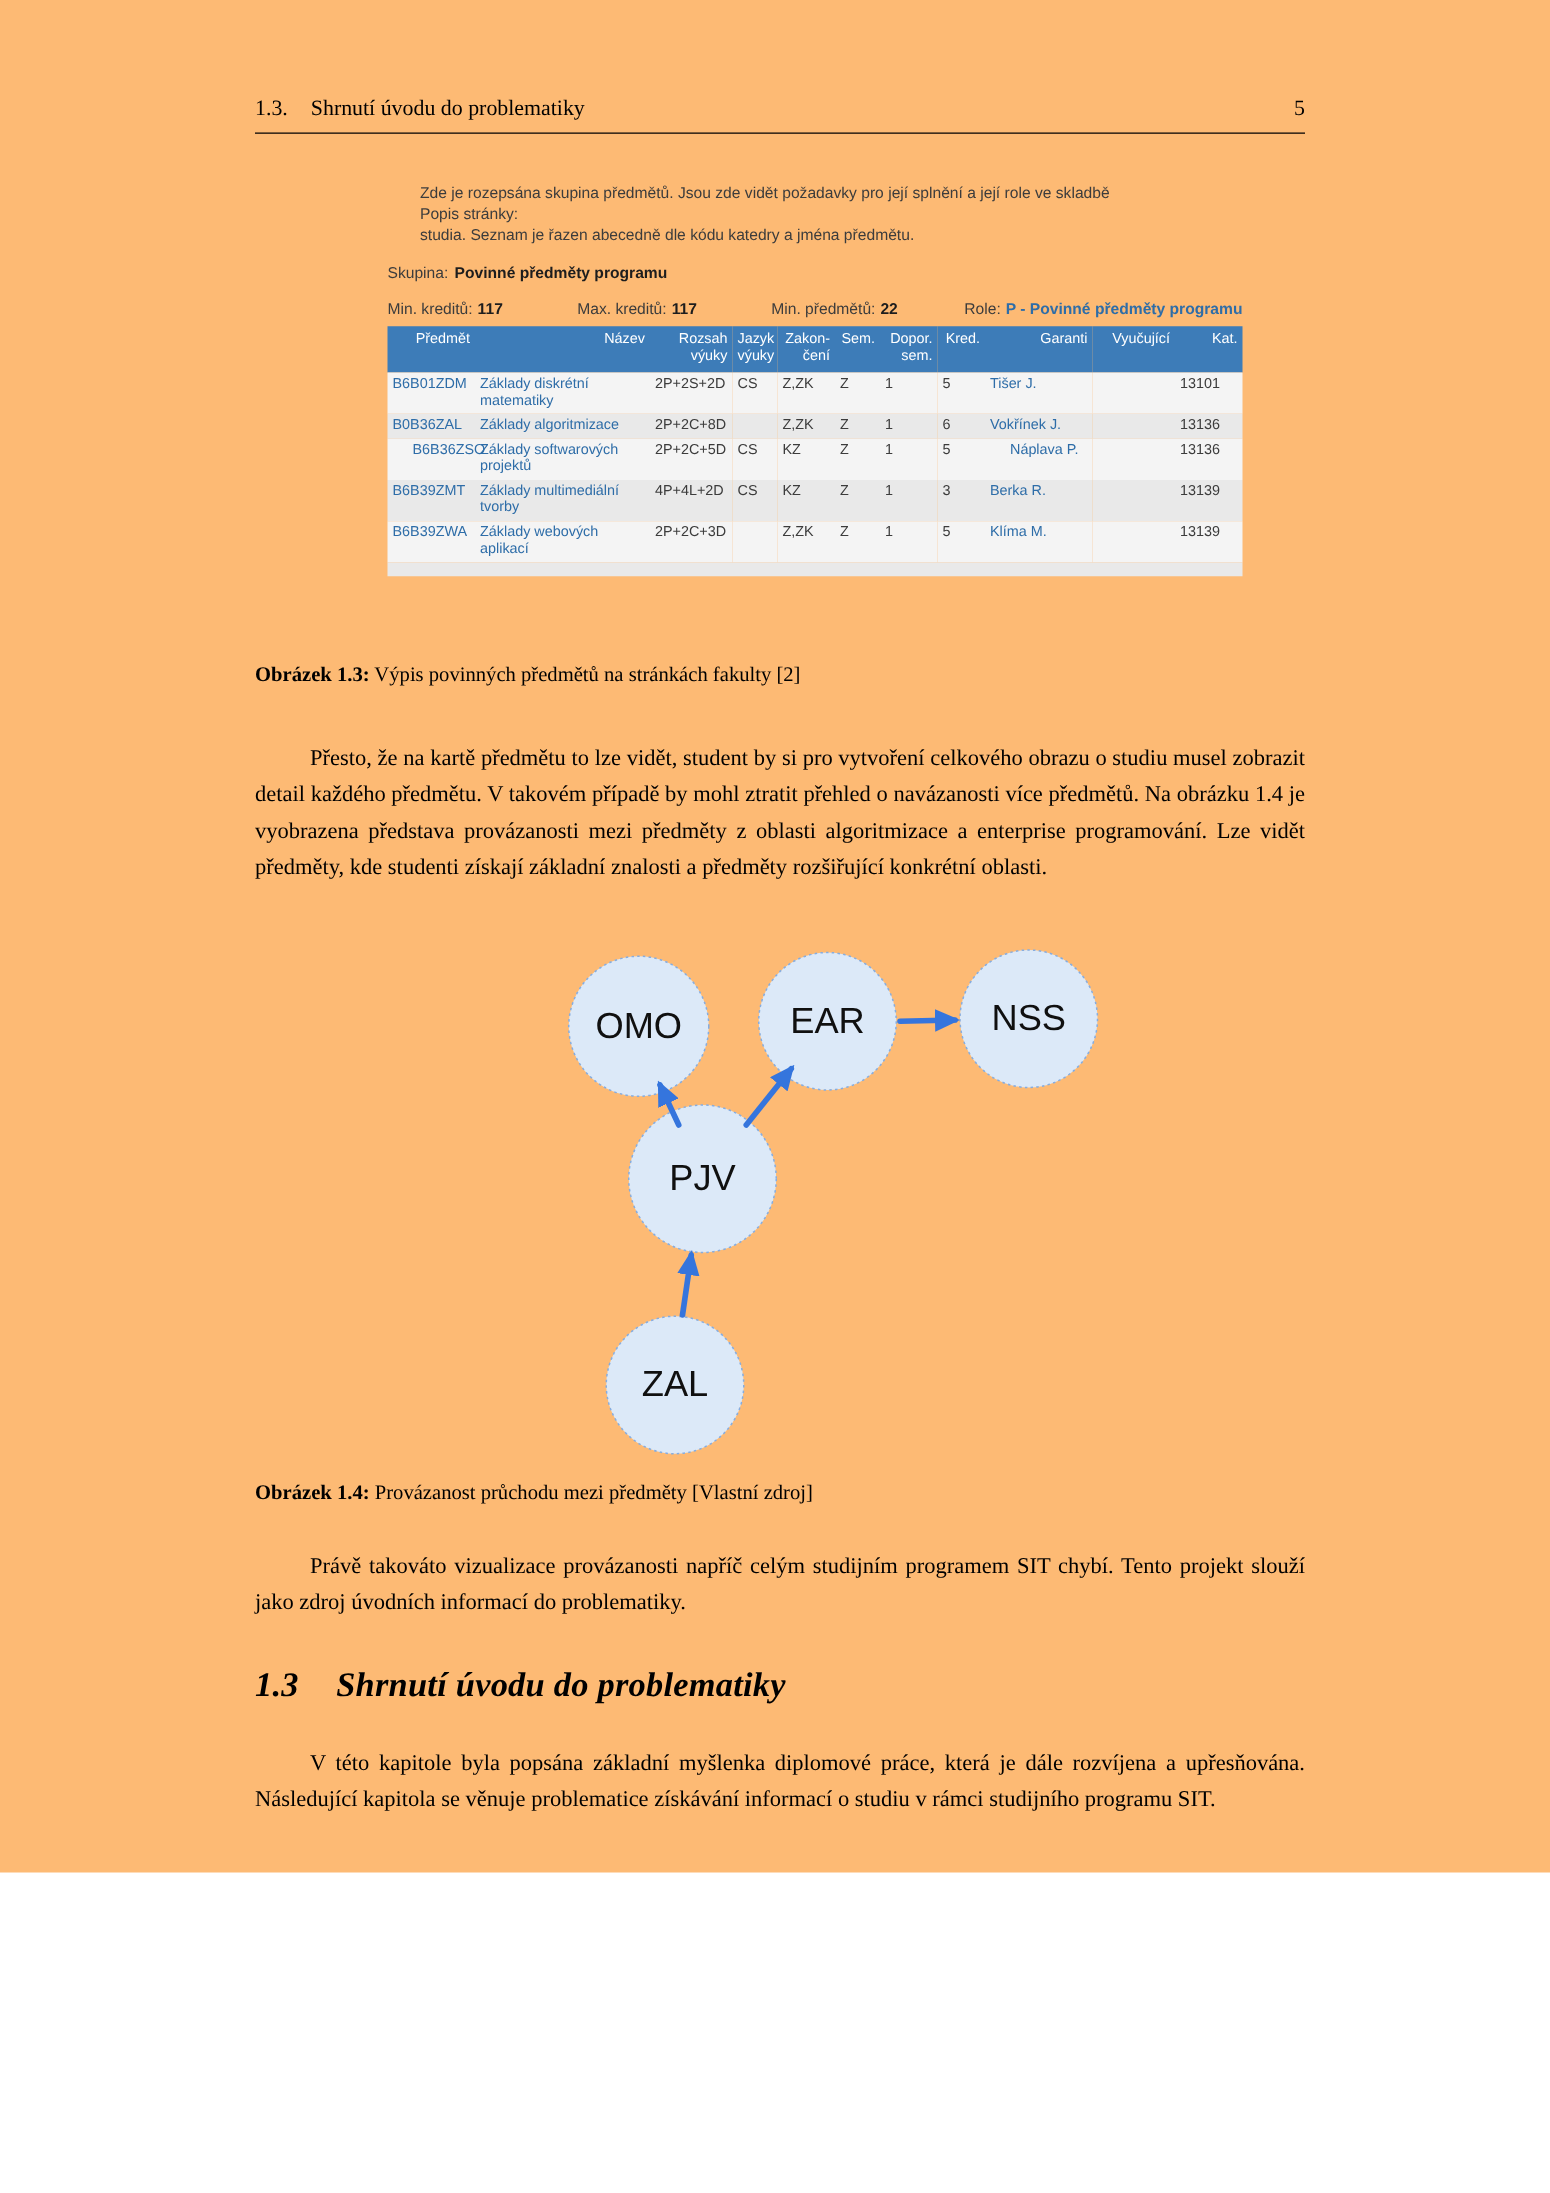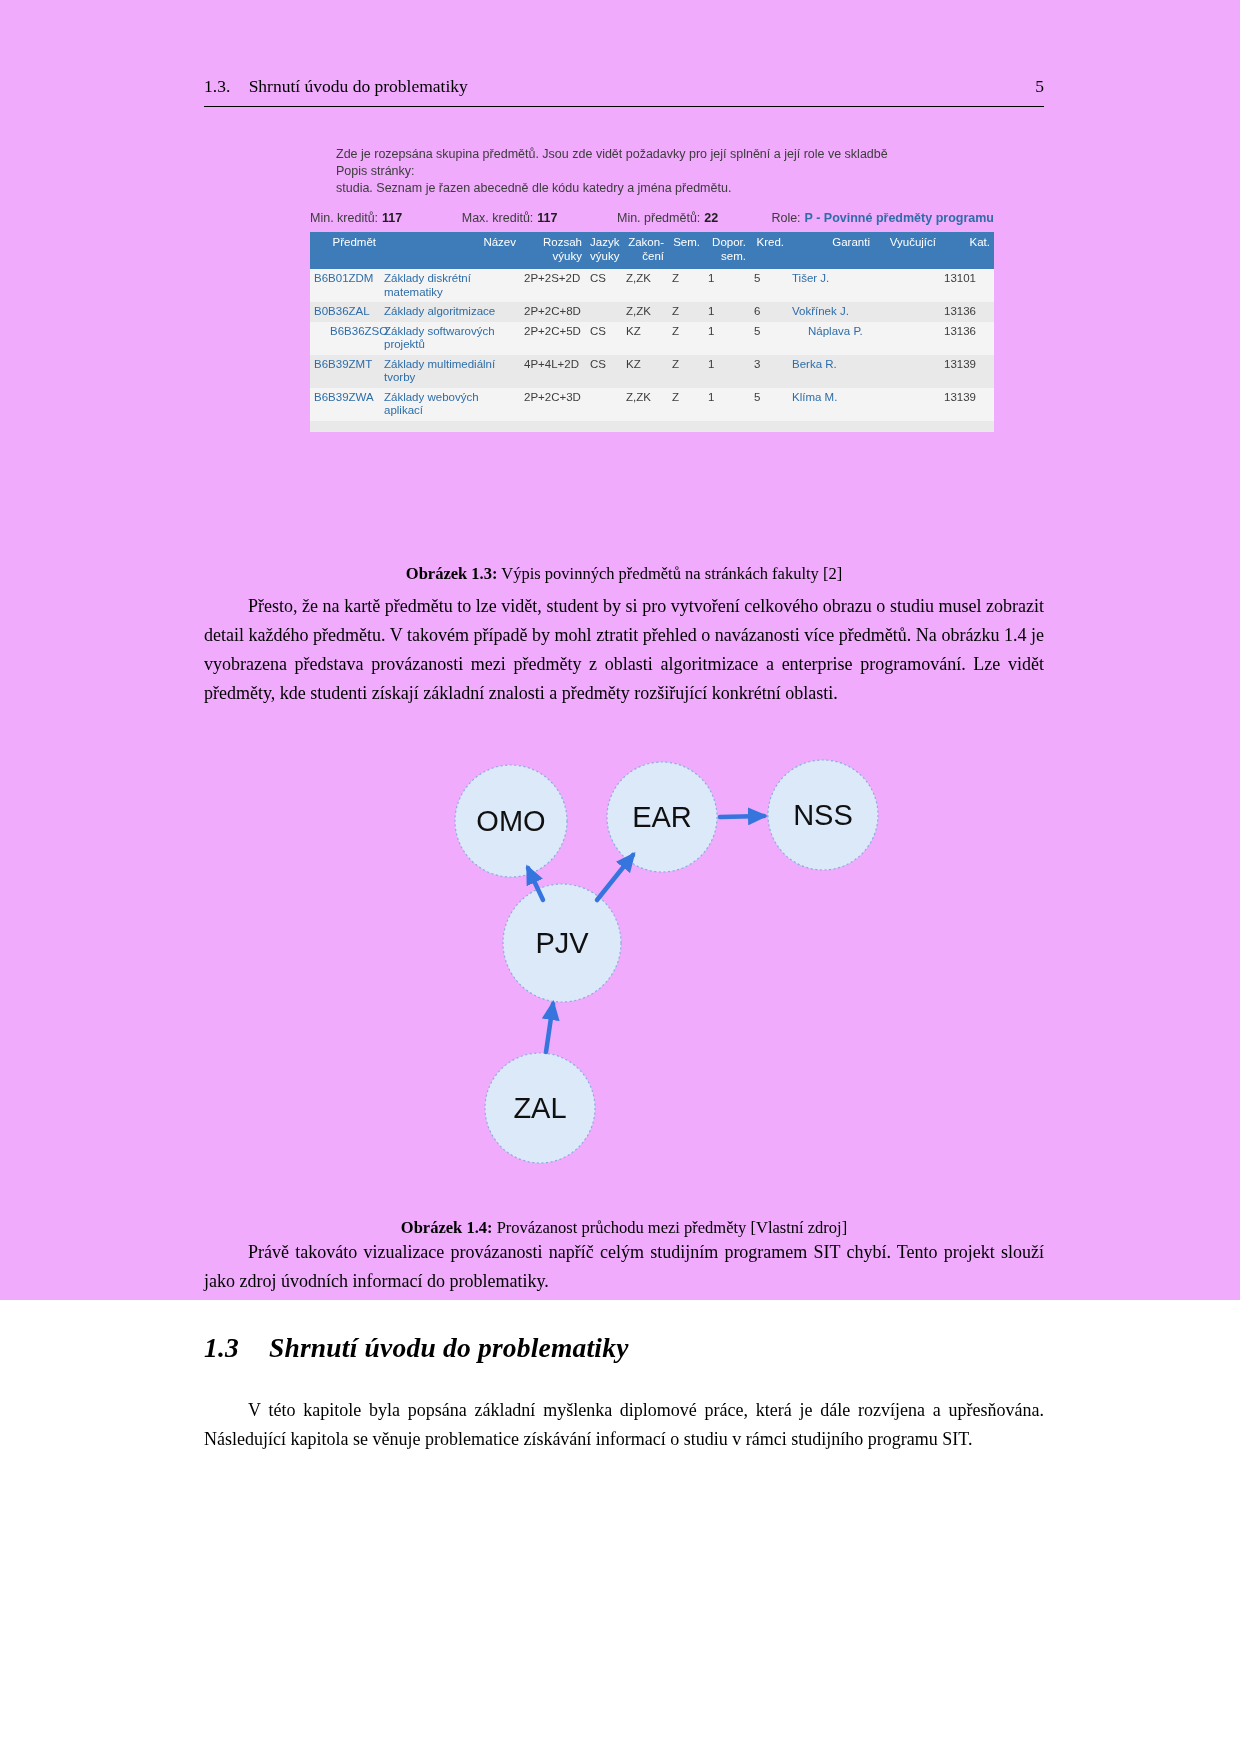"1.3. Shrnutí úvodu do problematiky" .page { background: #f0abfc -> #fdba74; height: 1300px -> 1498px }
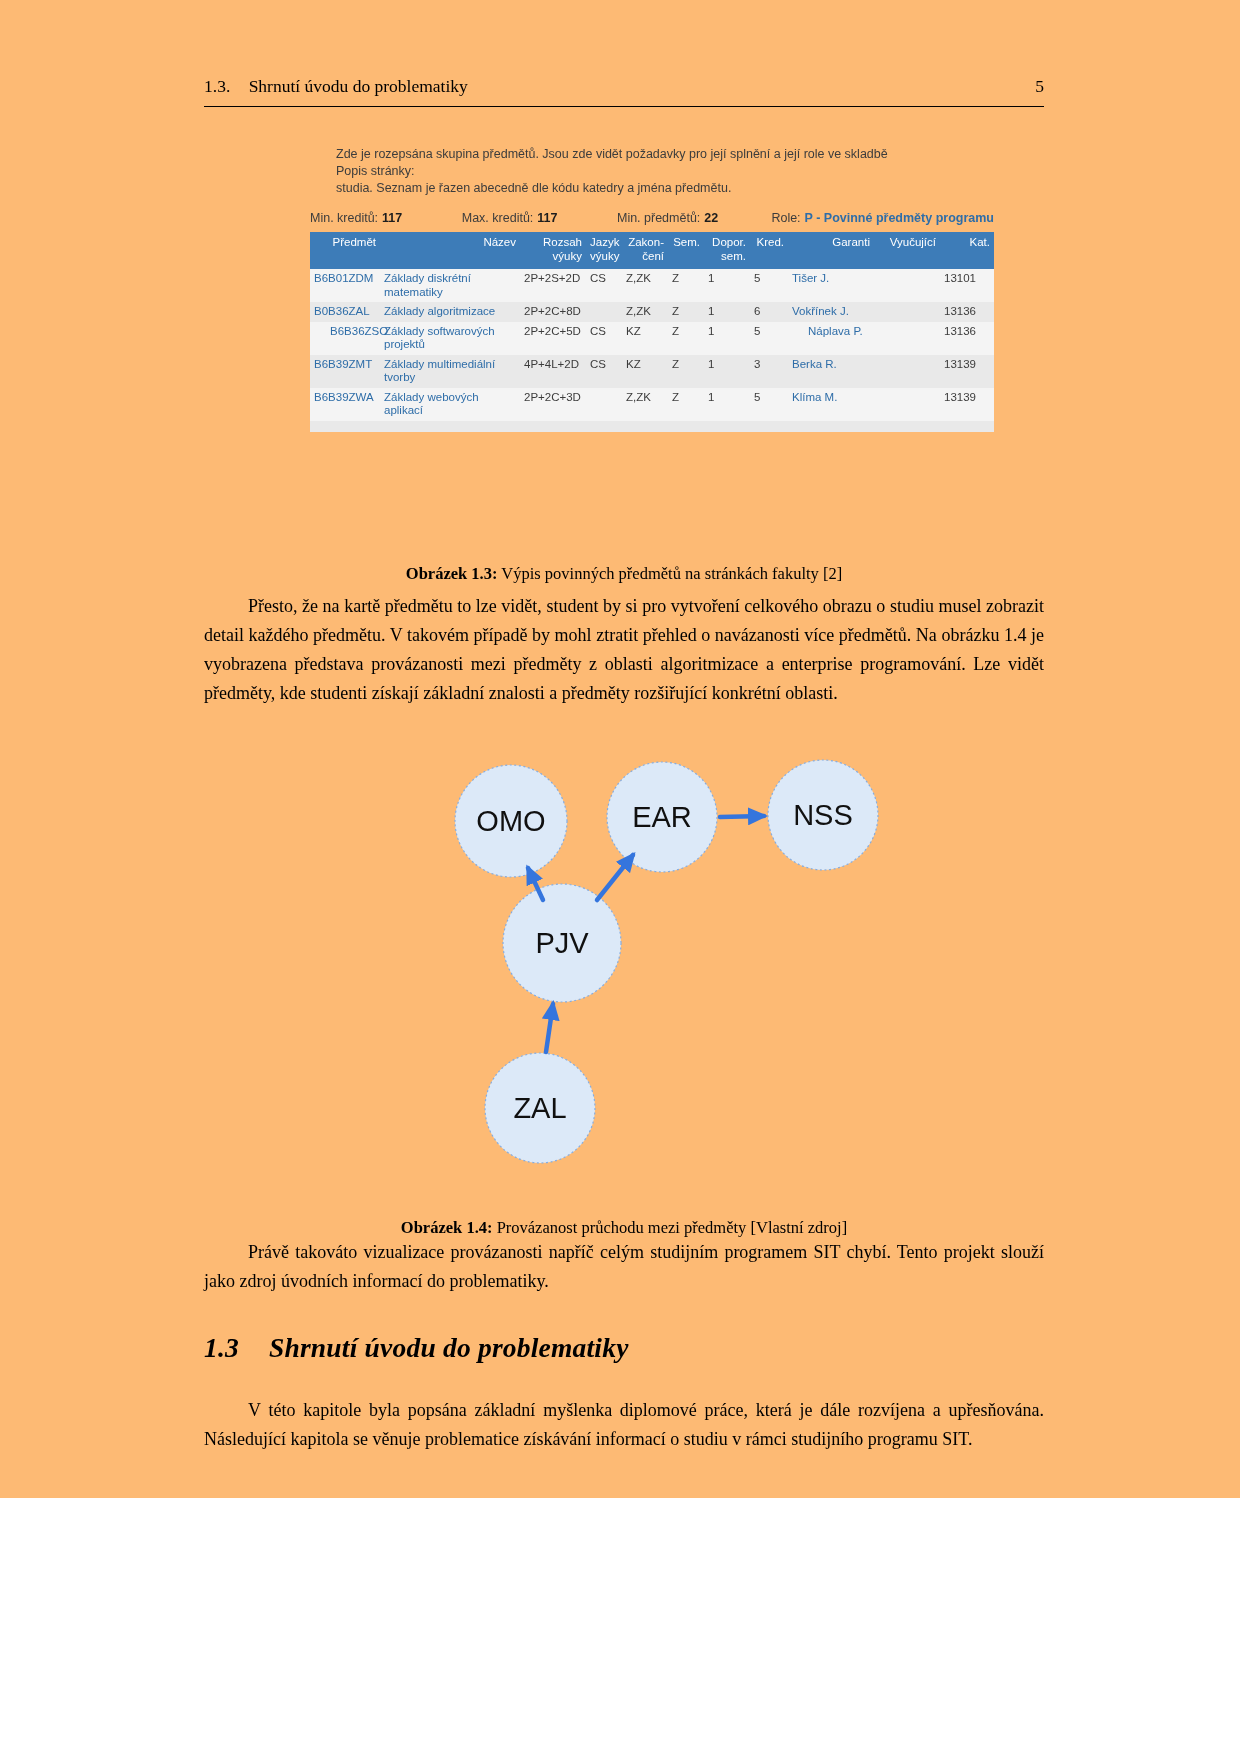"Skupina: Povinné předměty programu" div.skupina { html: none -> <div> <span>Skupina:</span><b>Povinné předměty programu</b> </div> }
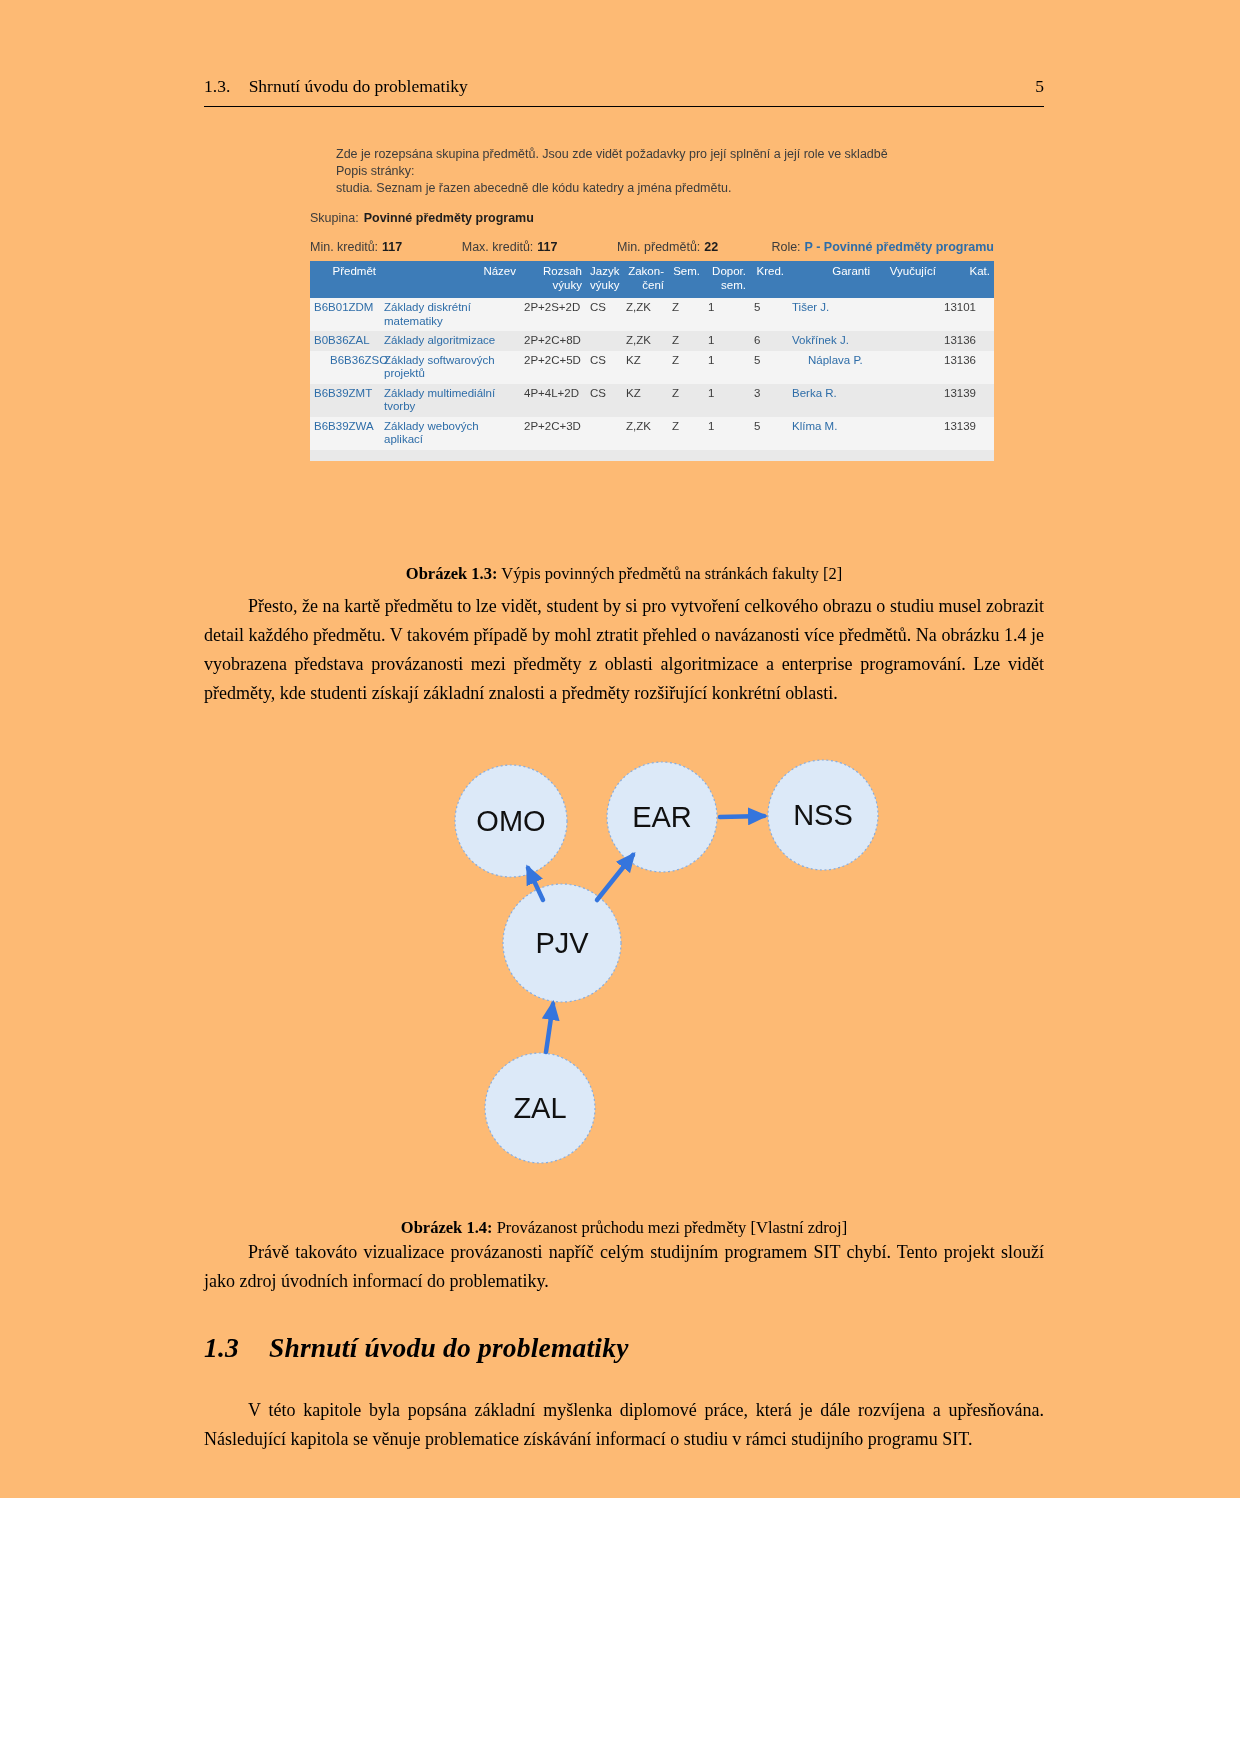"Obrázek 1.3: Výpis povinných předmětů" .caption { margin-top: 34px -> none; text-align: center -> left }
